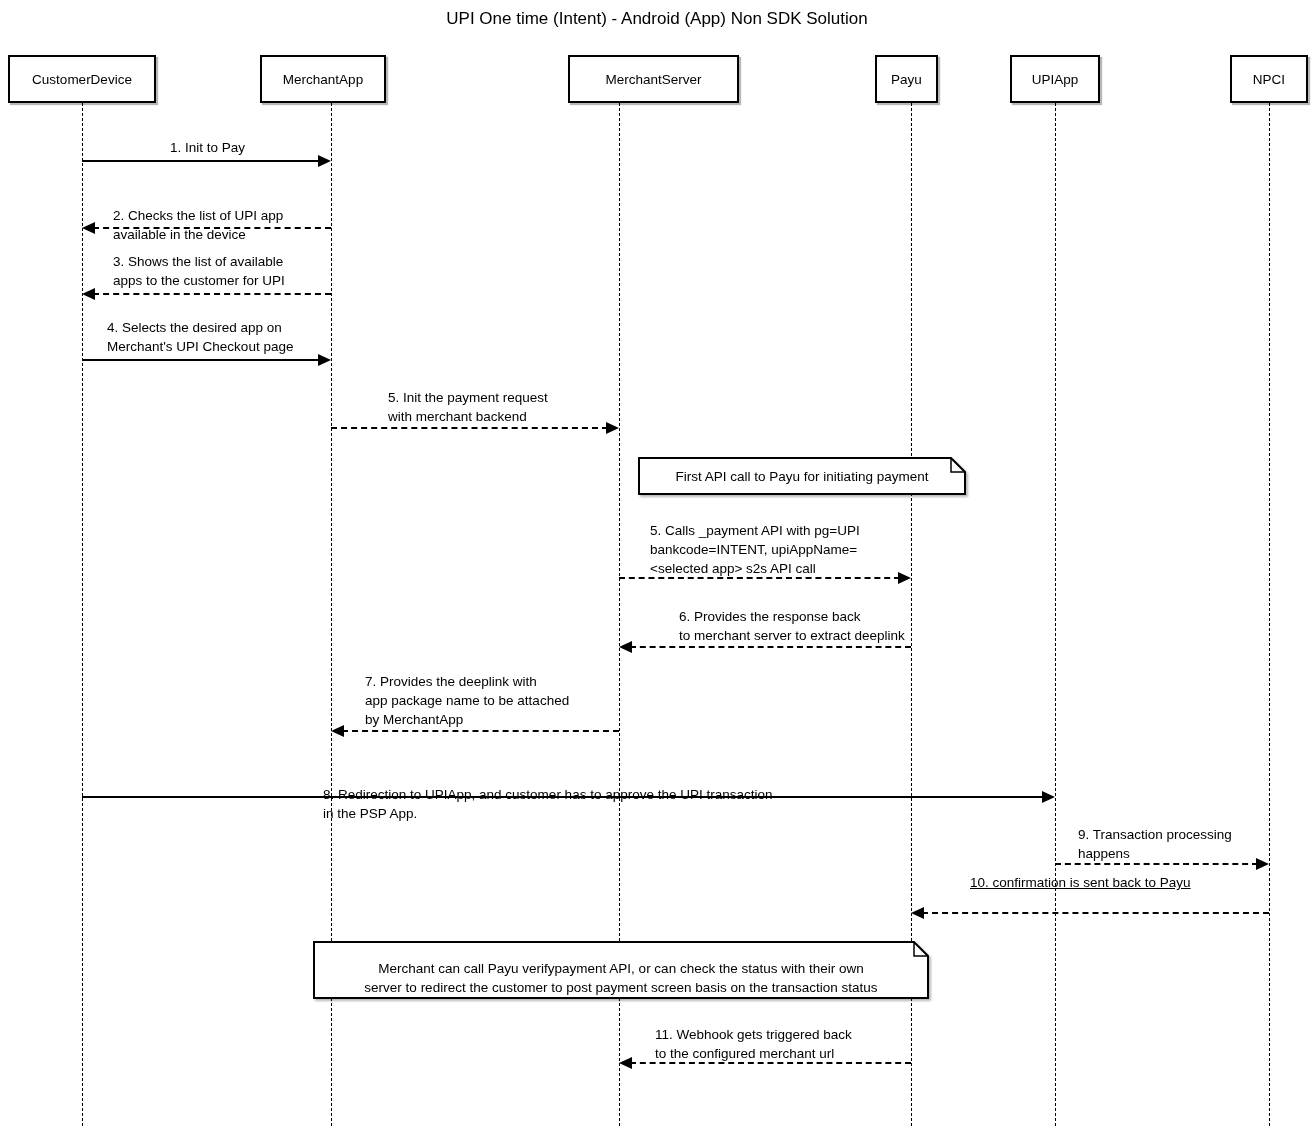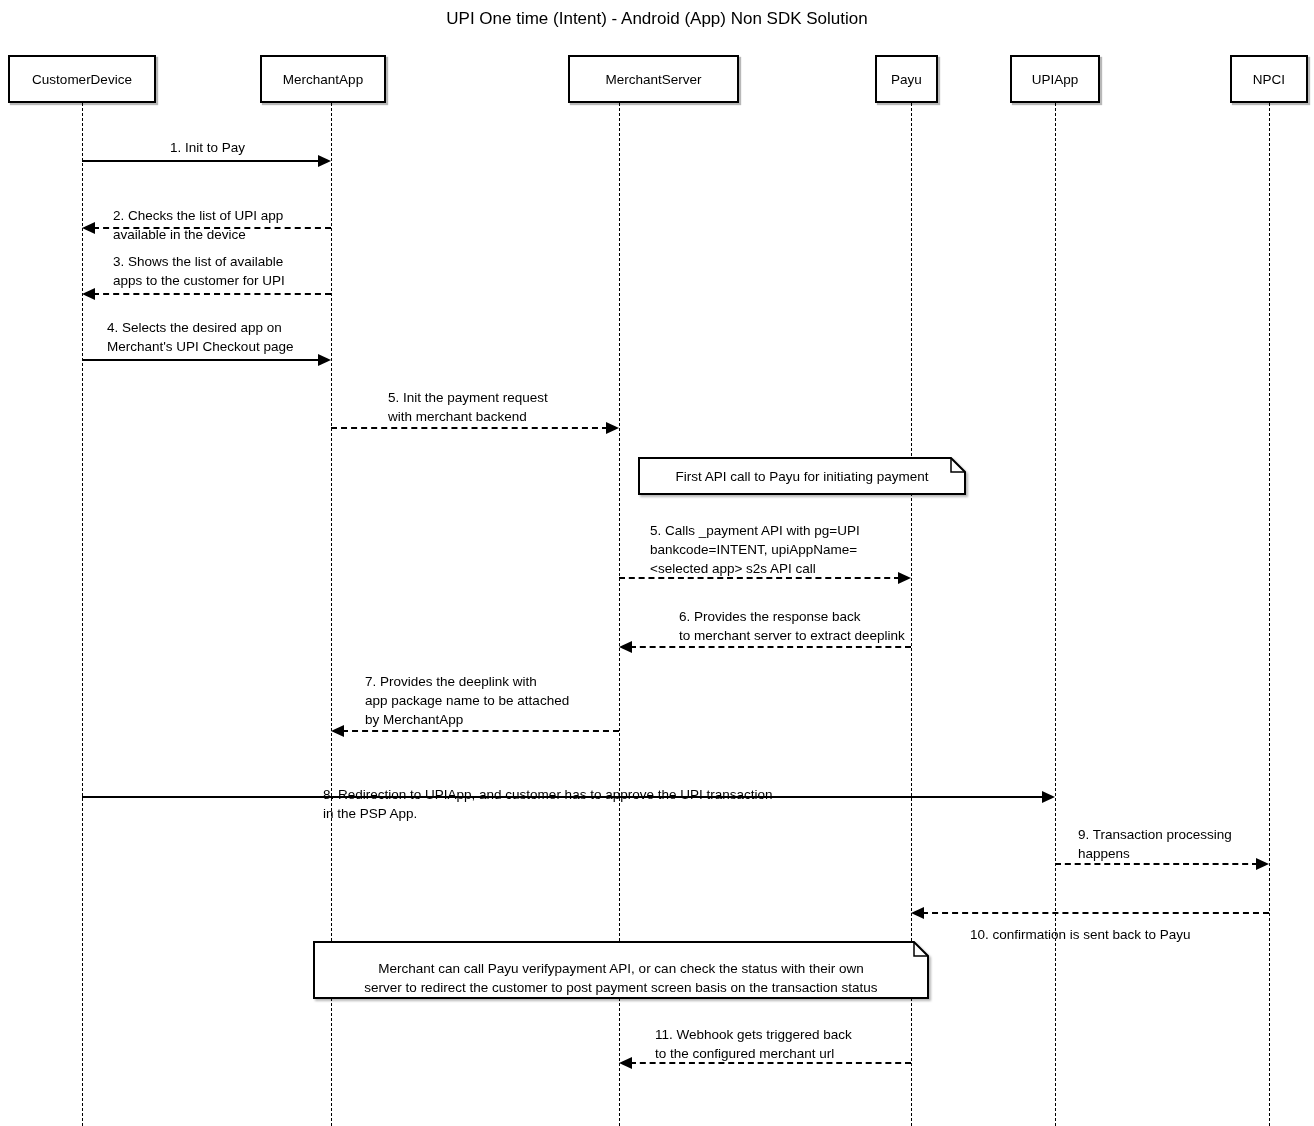"10. confirmation is sent back" div.msg-label { text-decoration: none -> underline; top: 925px -> 873px }
